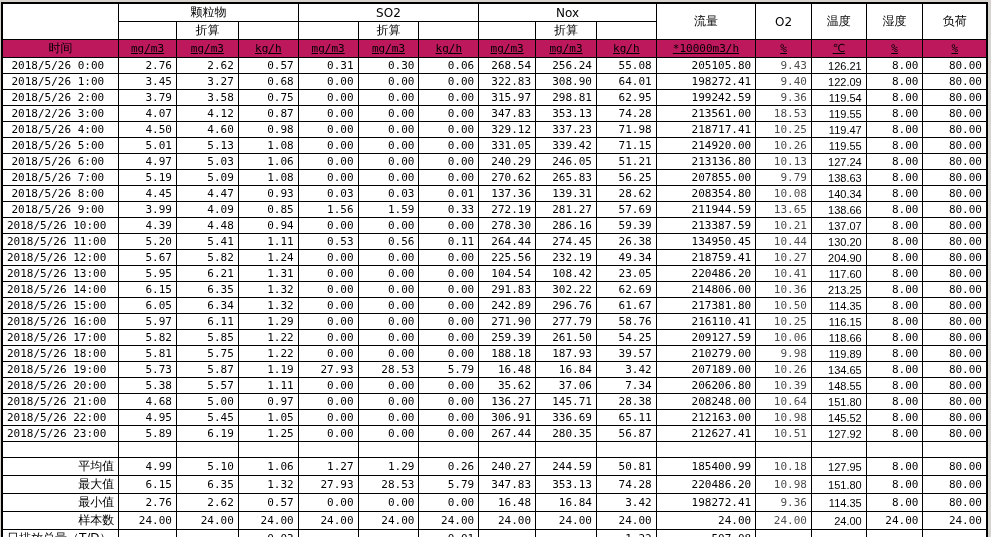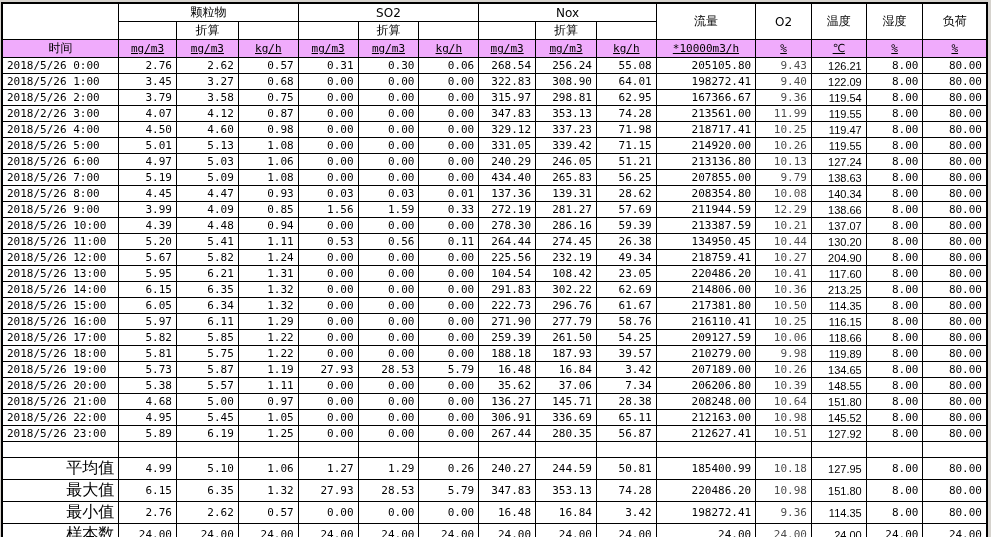"时间" .green { background: #f0abfc -> #be185d }
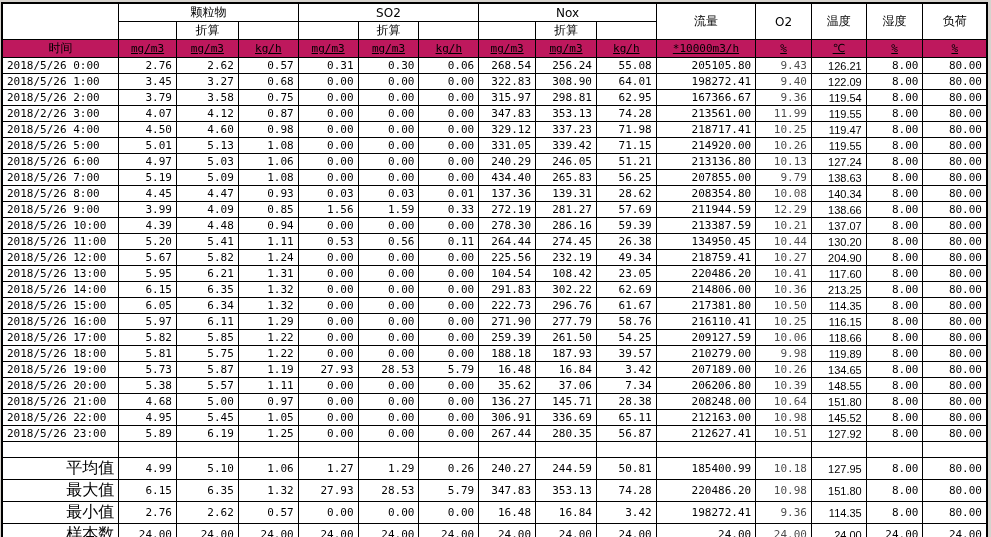"2018/5/26 0:00" .time { text-align: left -> right }
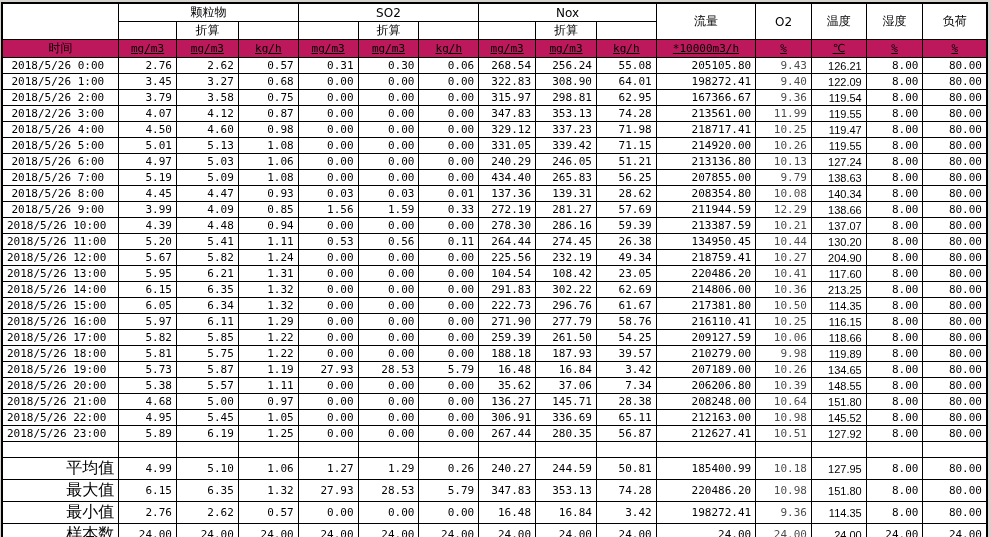"167366.67" td.num { text: 167366.67 -> 199242.59 }
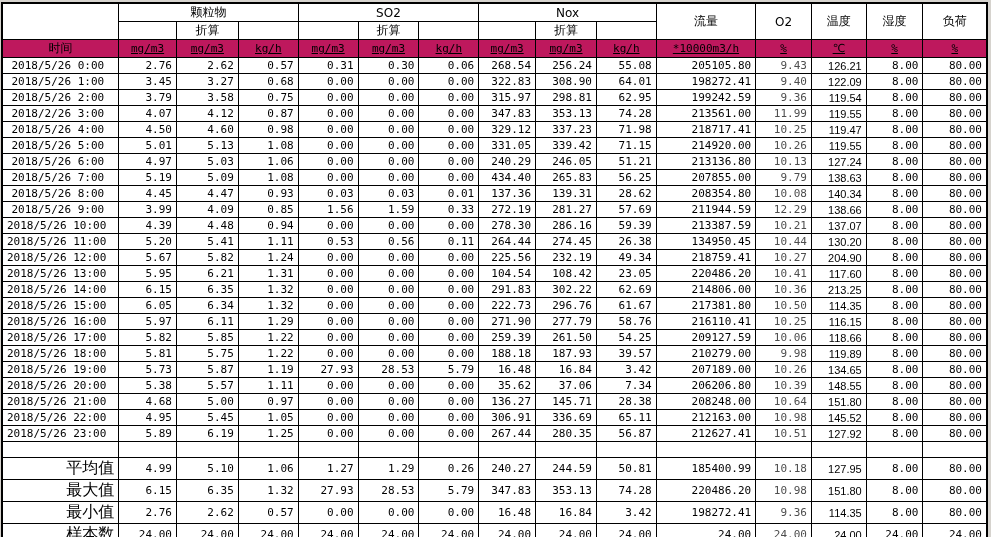"11.99" td.num { text: 11.99 -> 18.53 }
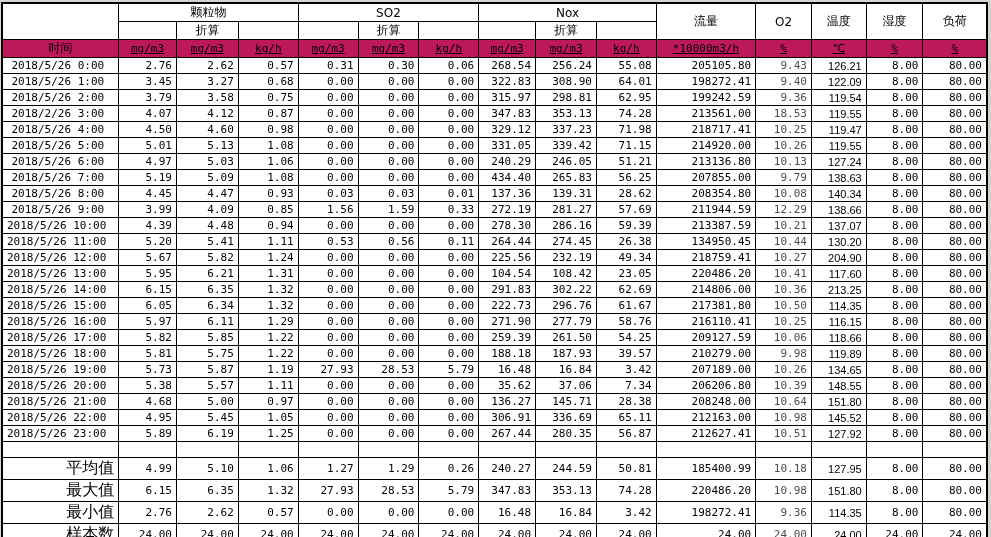"434.40" td.num { text: 434.40 -> 270.62 }
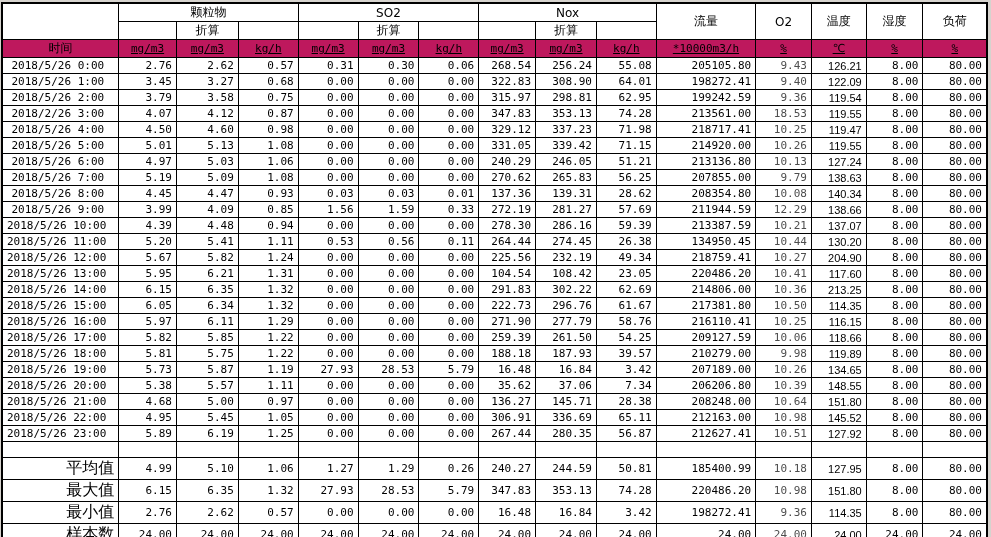"12.29" td.num { text: 12.29 -> 13.65 }
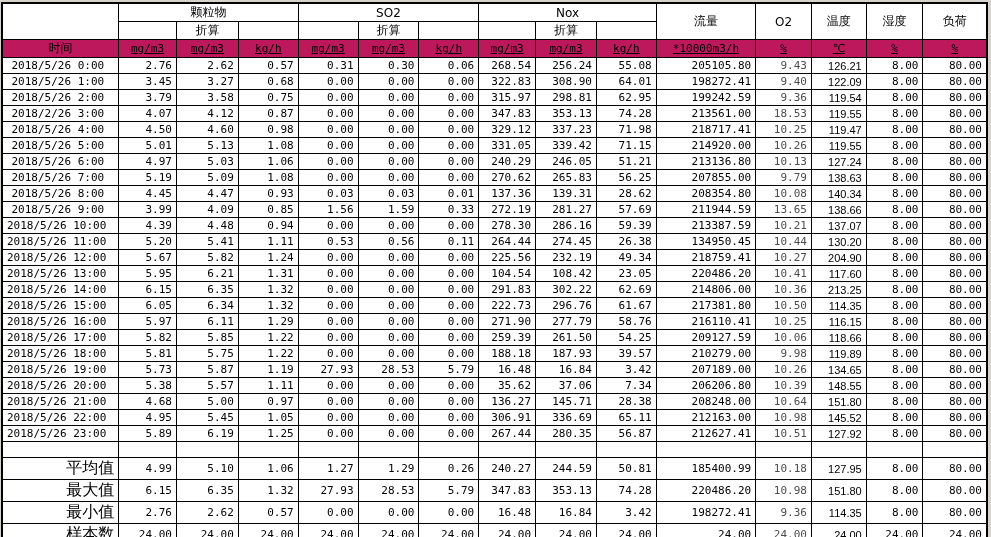"222.73" td.num { text: 222.73 -> 242.89 }
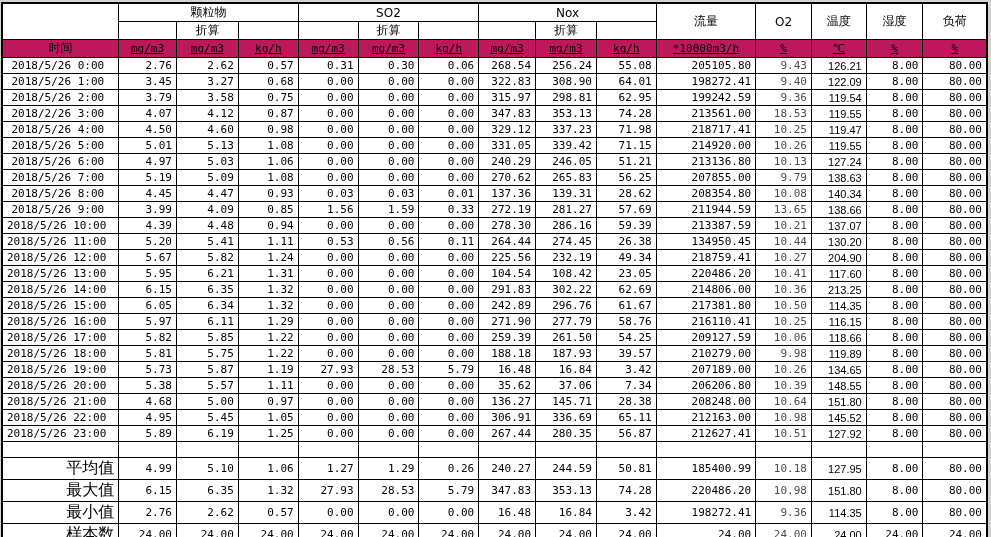"平均值" .label { font-size: 16px -> 12px }
